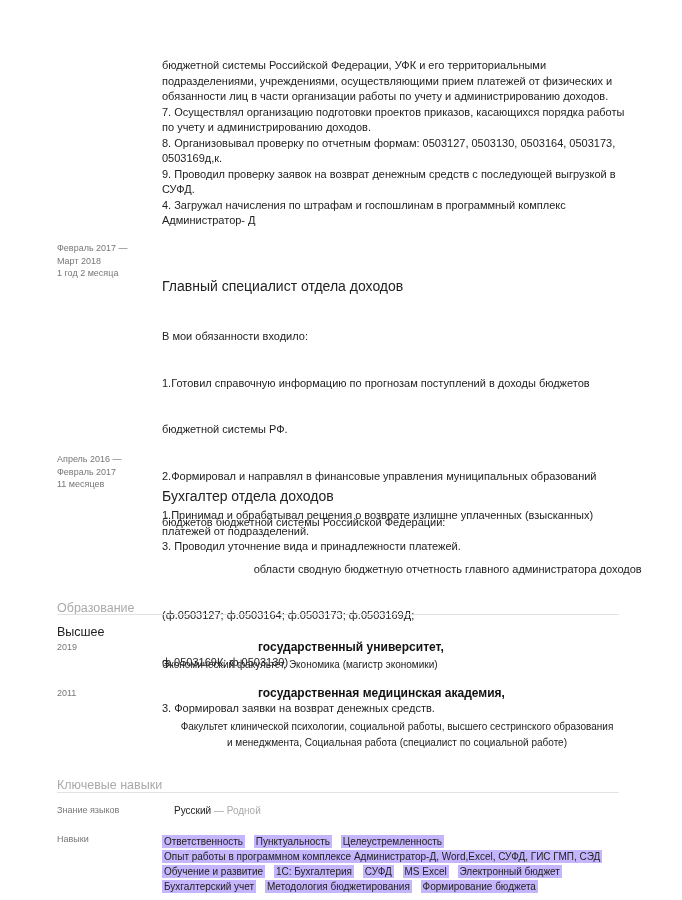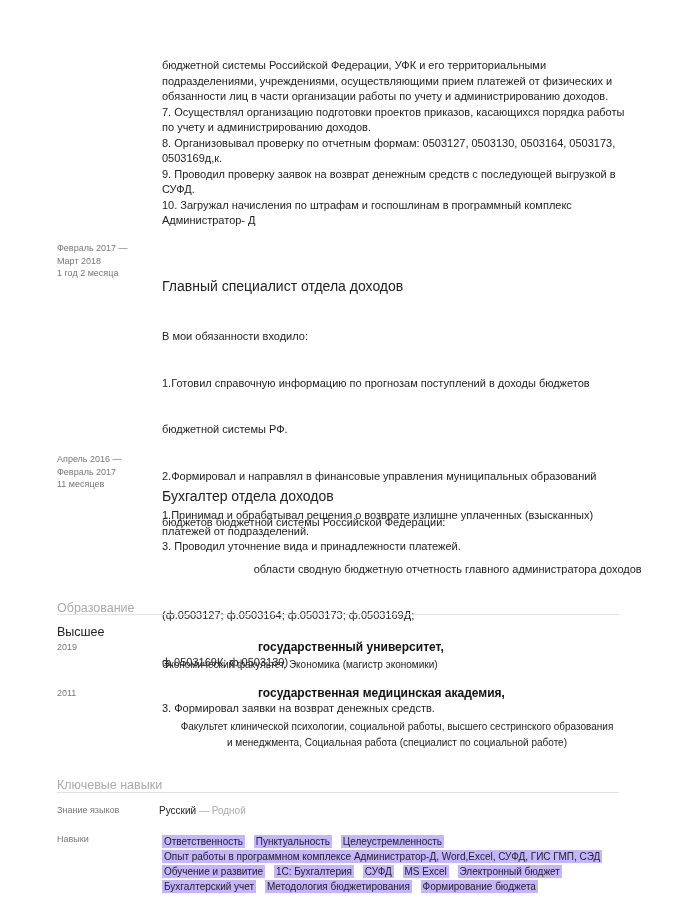"10. Загружал начисления по штрафам" div { text: 10 -> 4 }
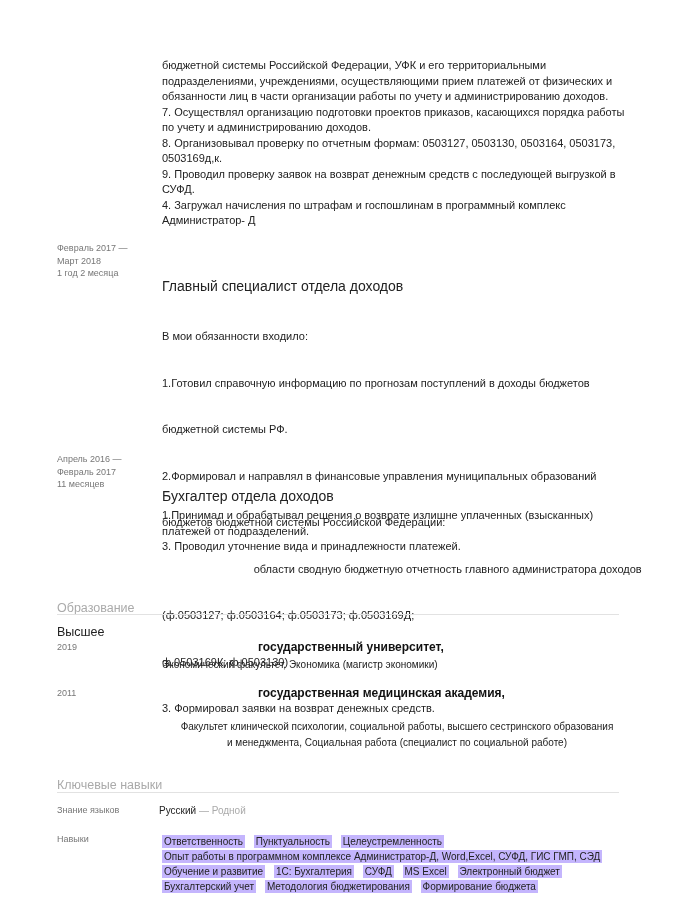"Русский — Родной" div.abs { left: 159px -> 174px }
